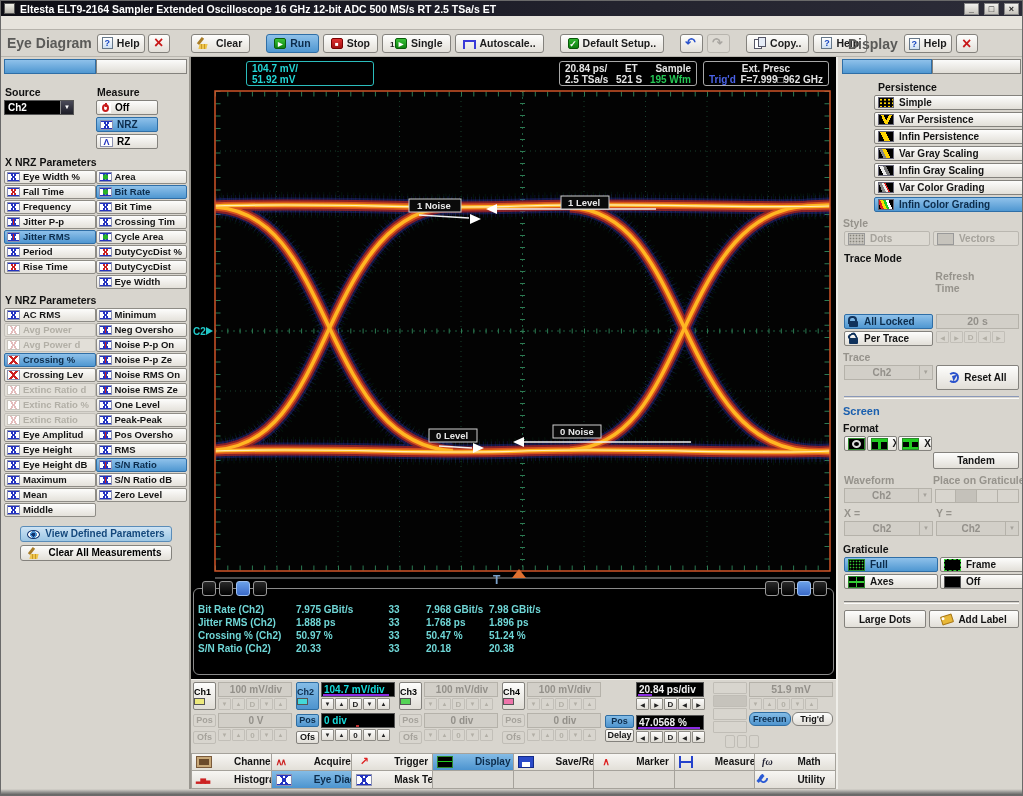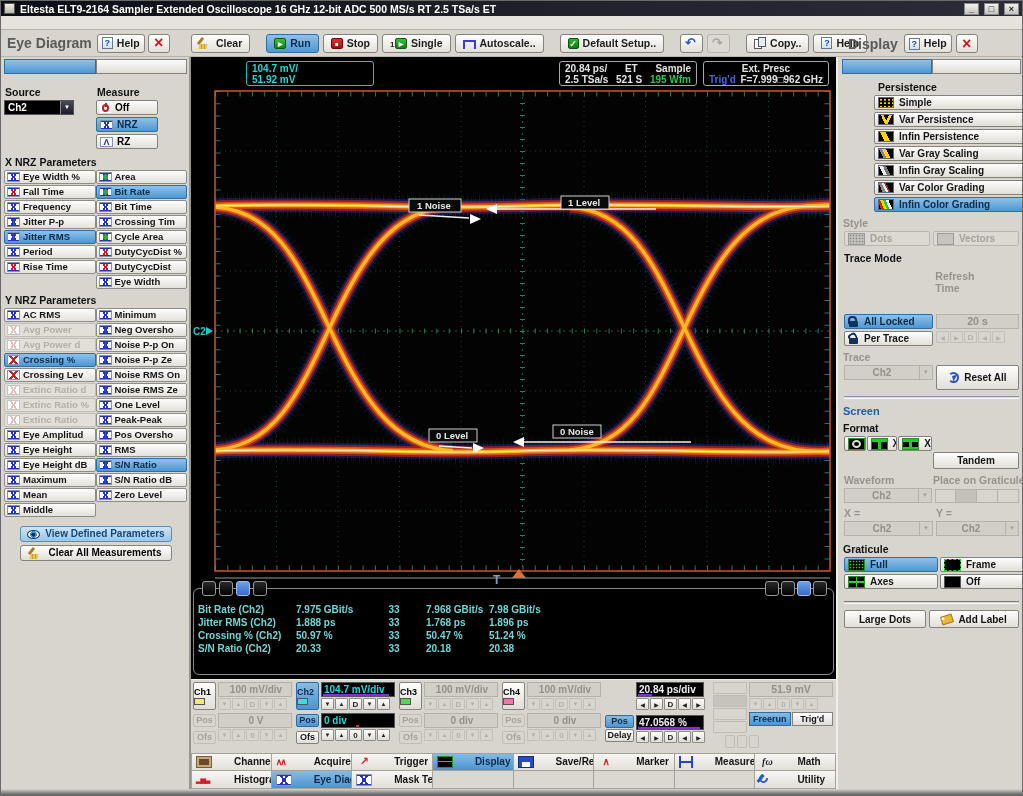"Freerun" .frbtn { border-radius: 0 -> 6px }
